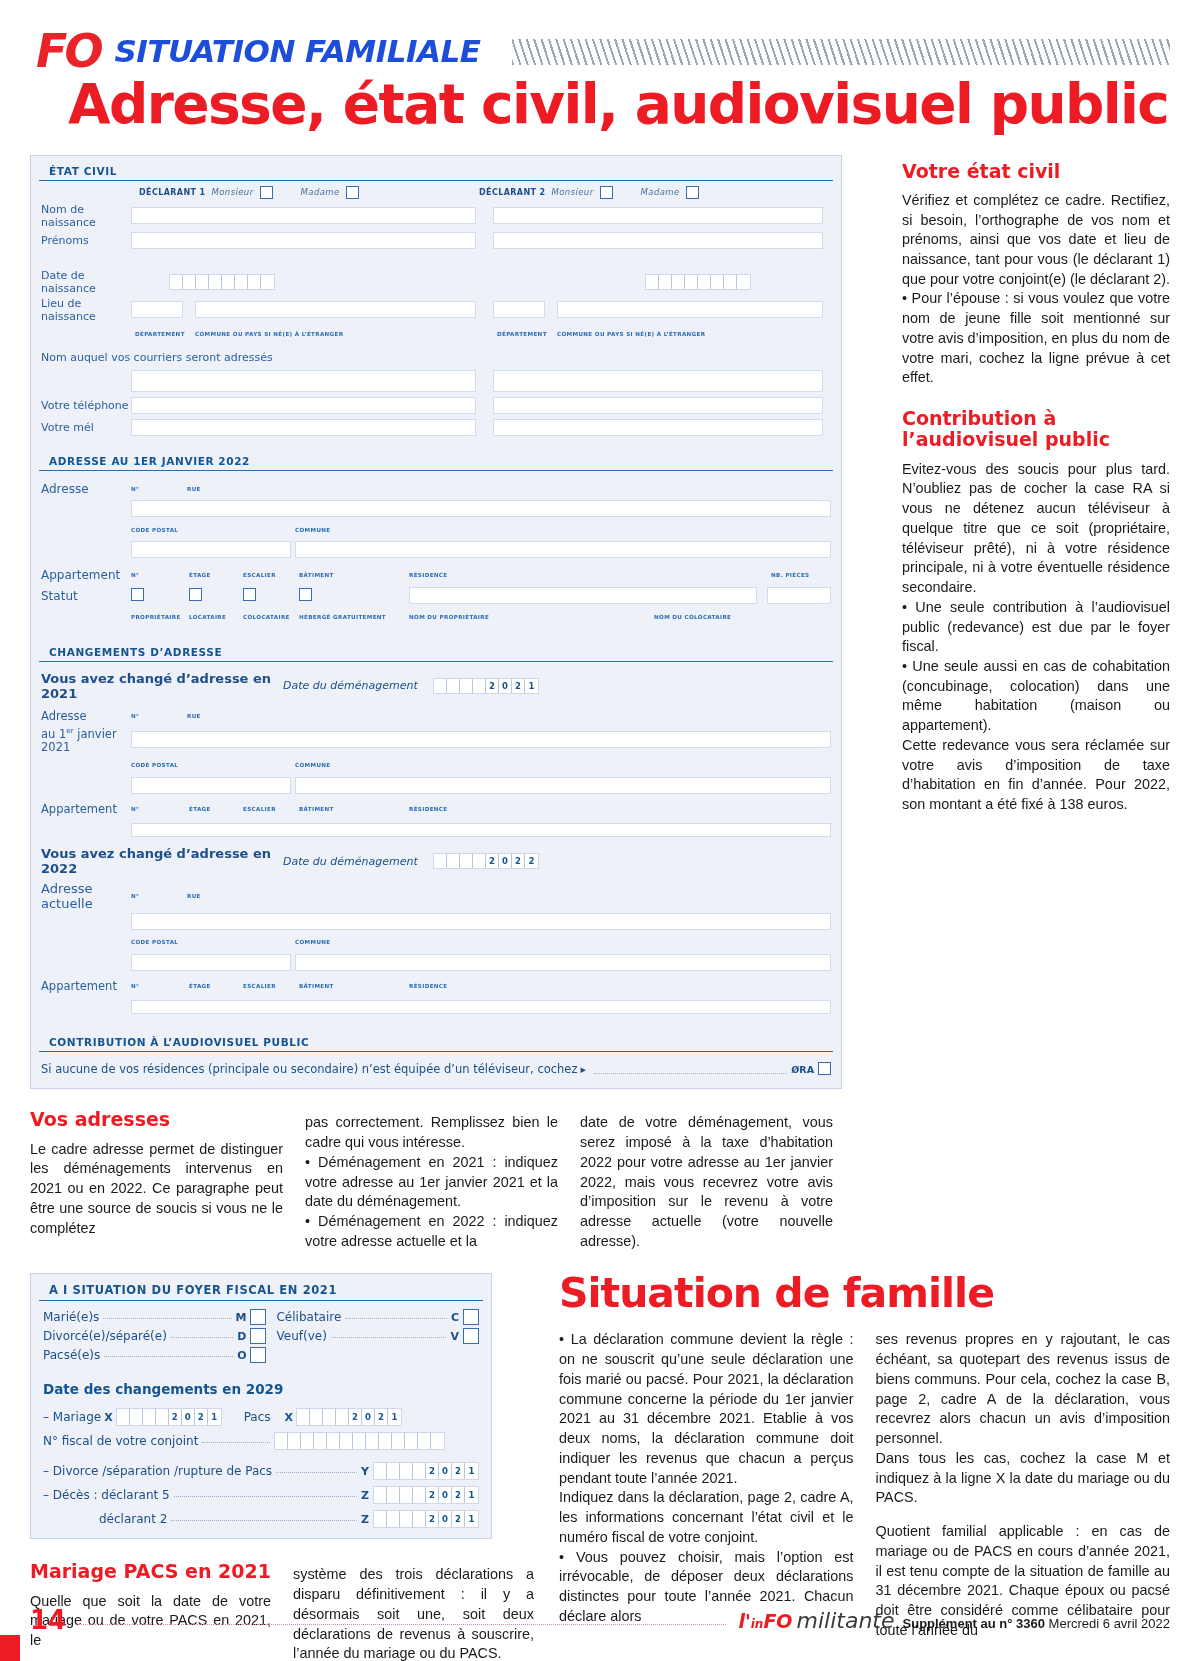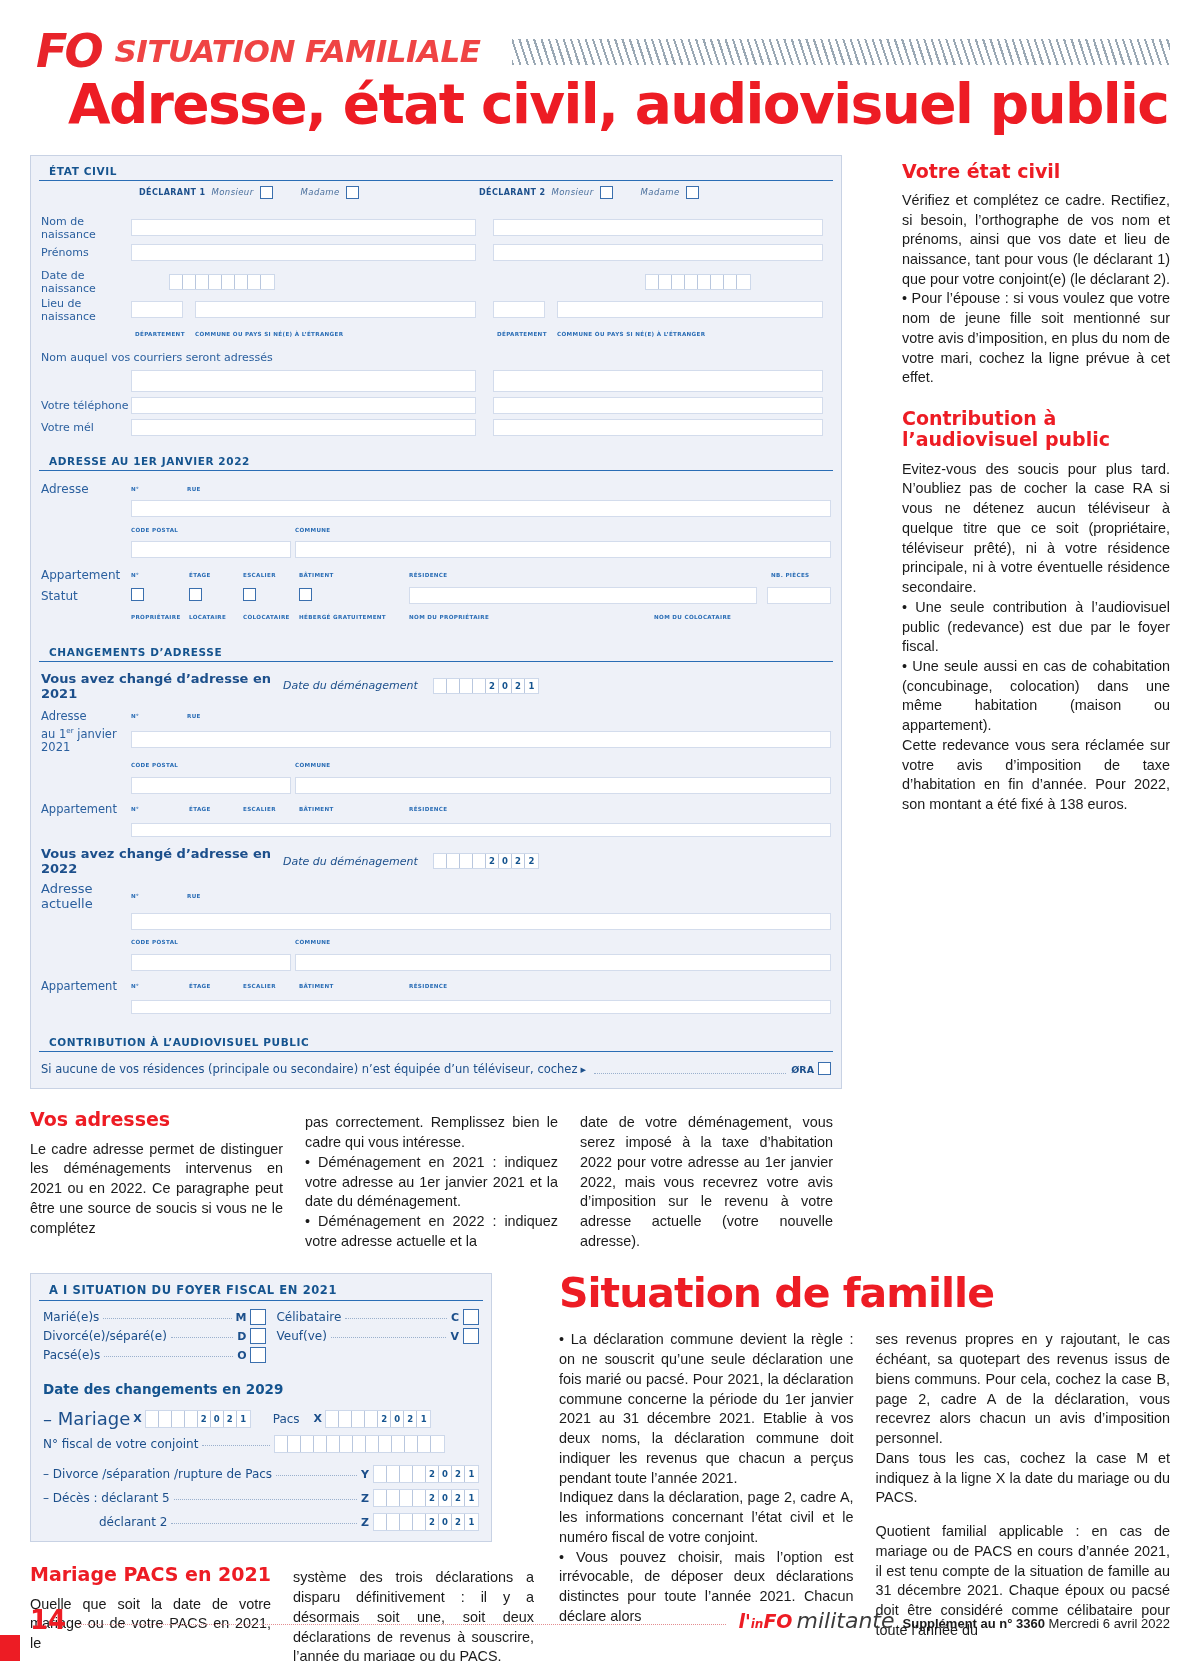"SITUATION FAMILIALE" .section-kicker { color: #ef4444 -> #1d4ed8 }
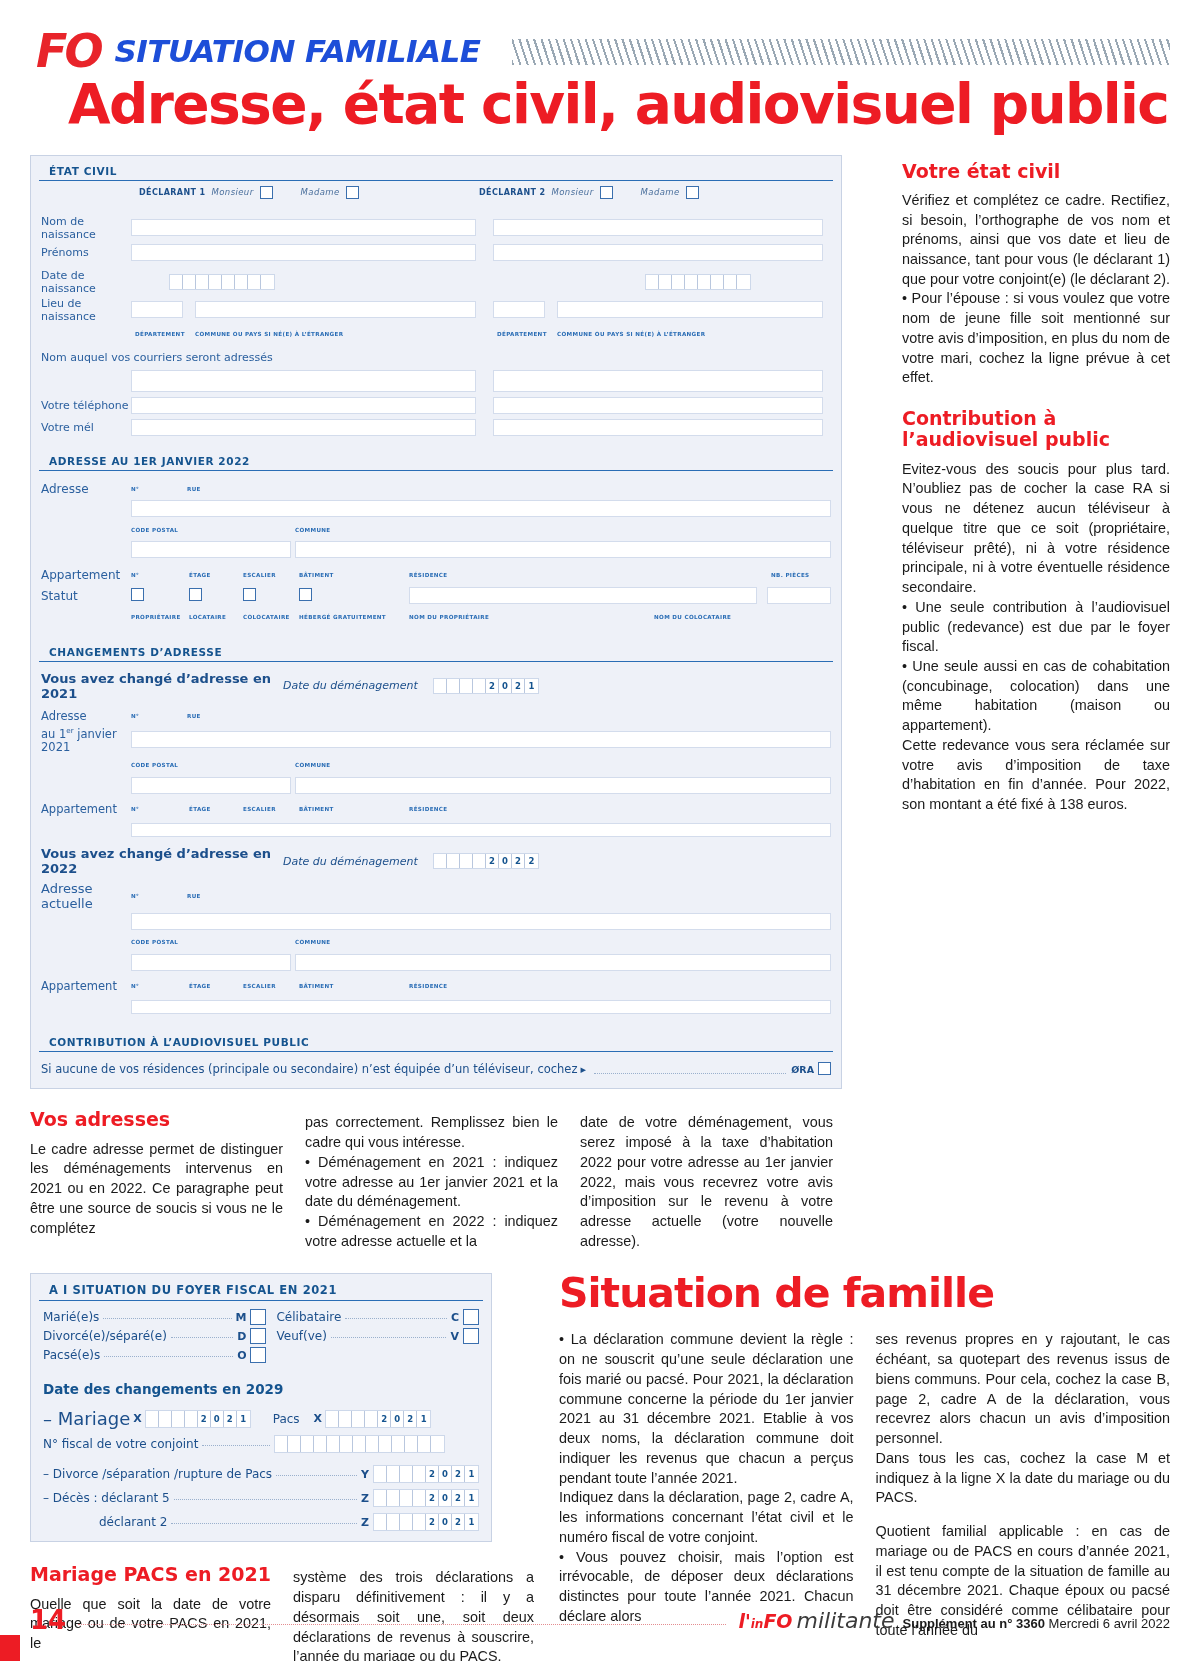"Nom de naissance" div.frow { margin-top: 16px -> 4px }
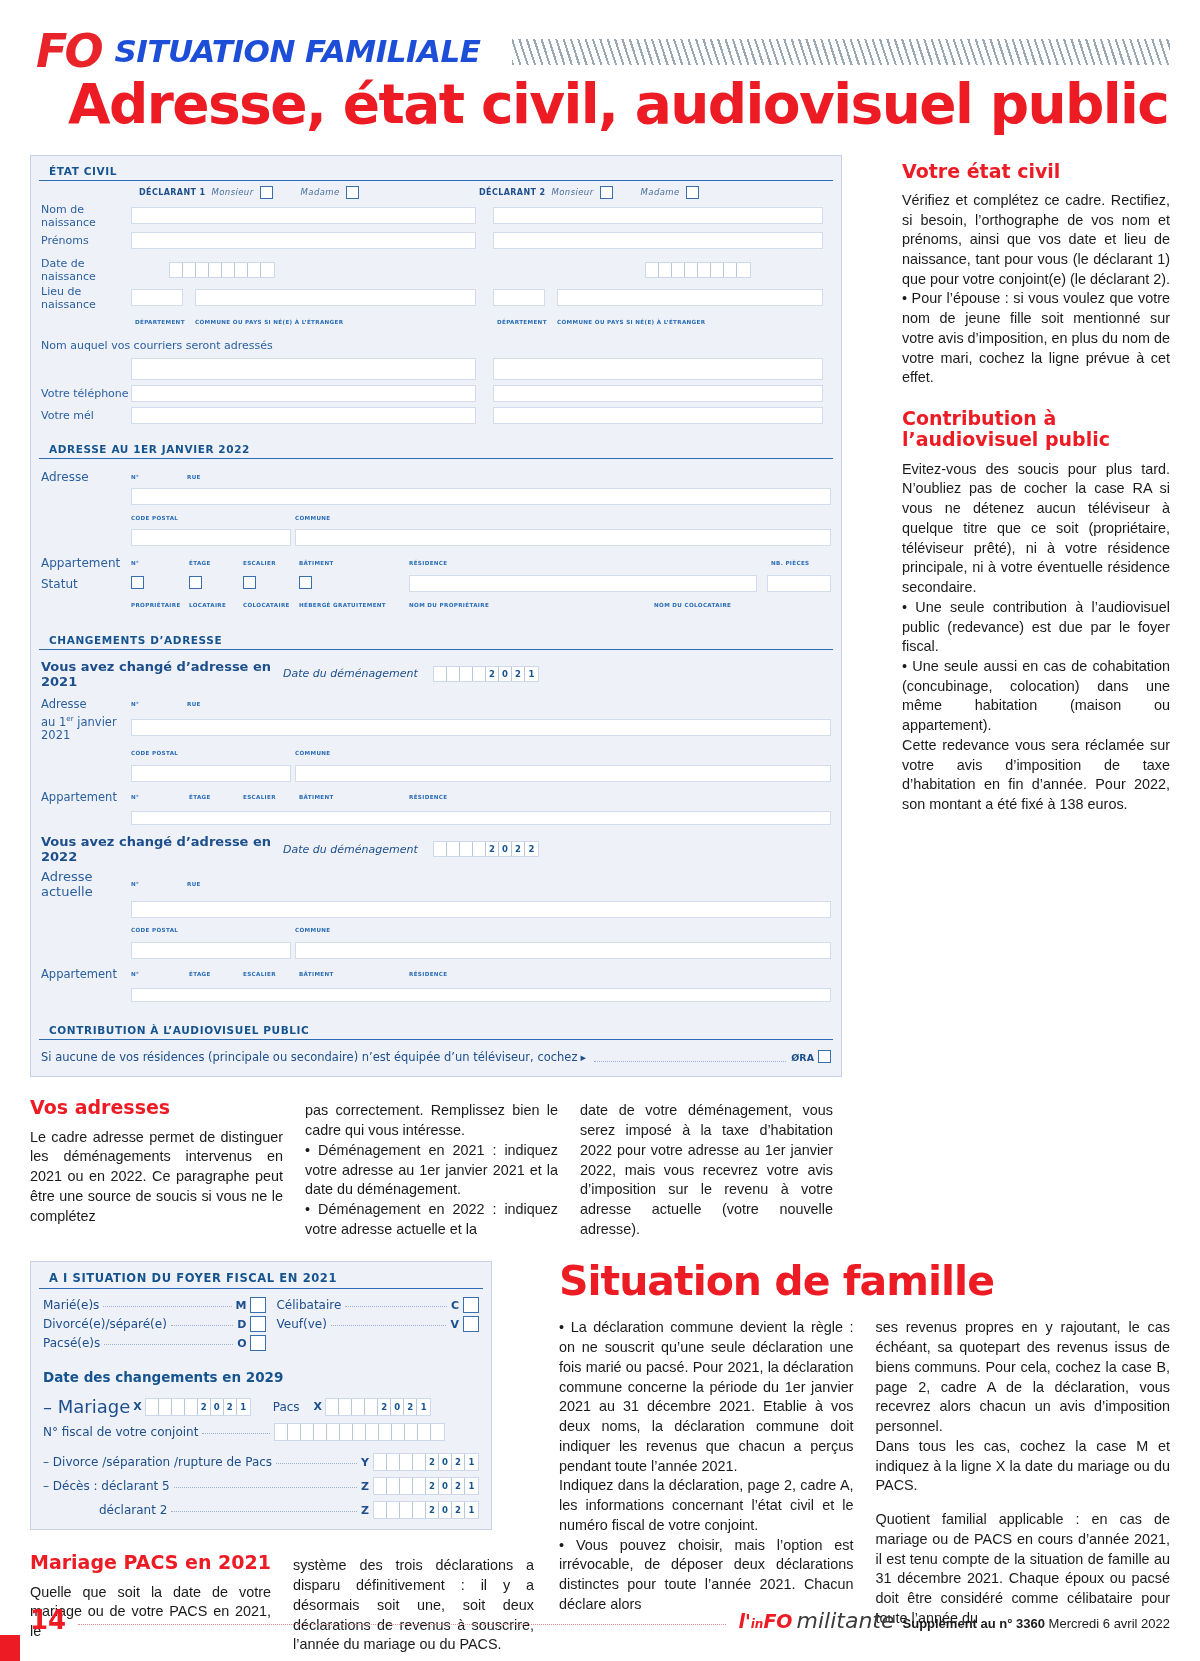"Date de naissance" div.frow { margin-top: 6px -> 18px }
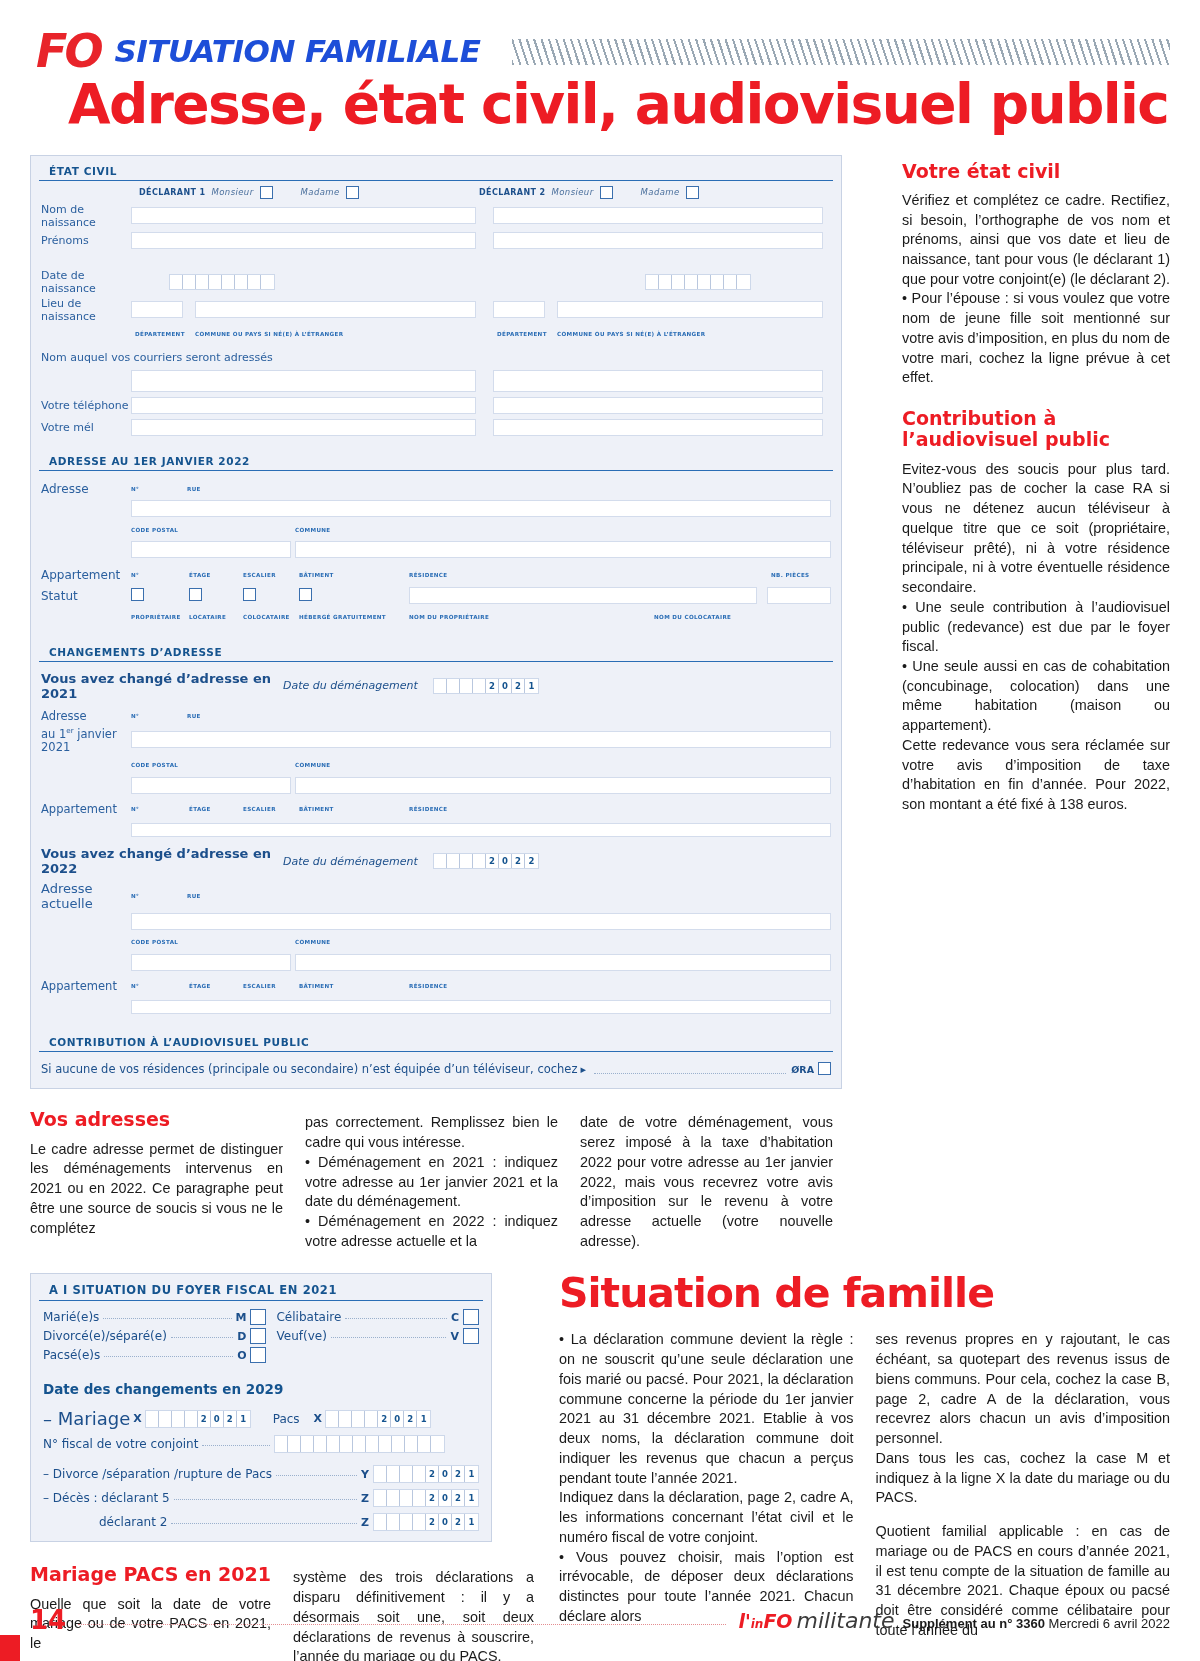"– Mariage" span { font-size: 18px -> 12px }
